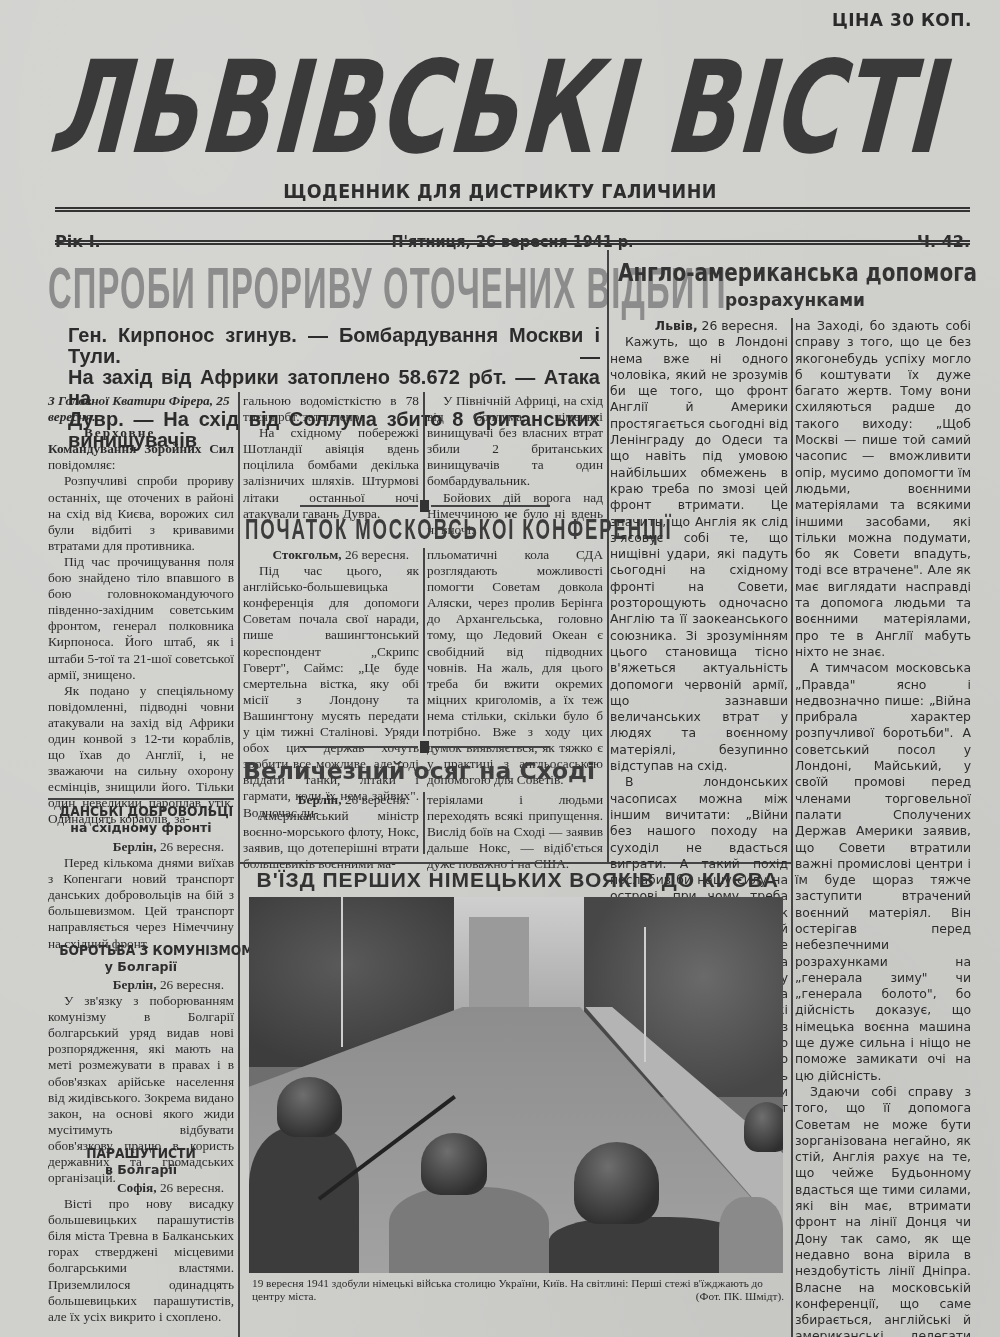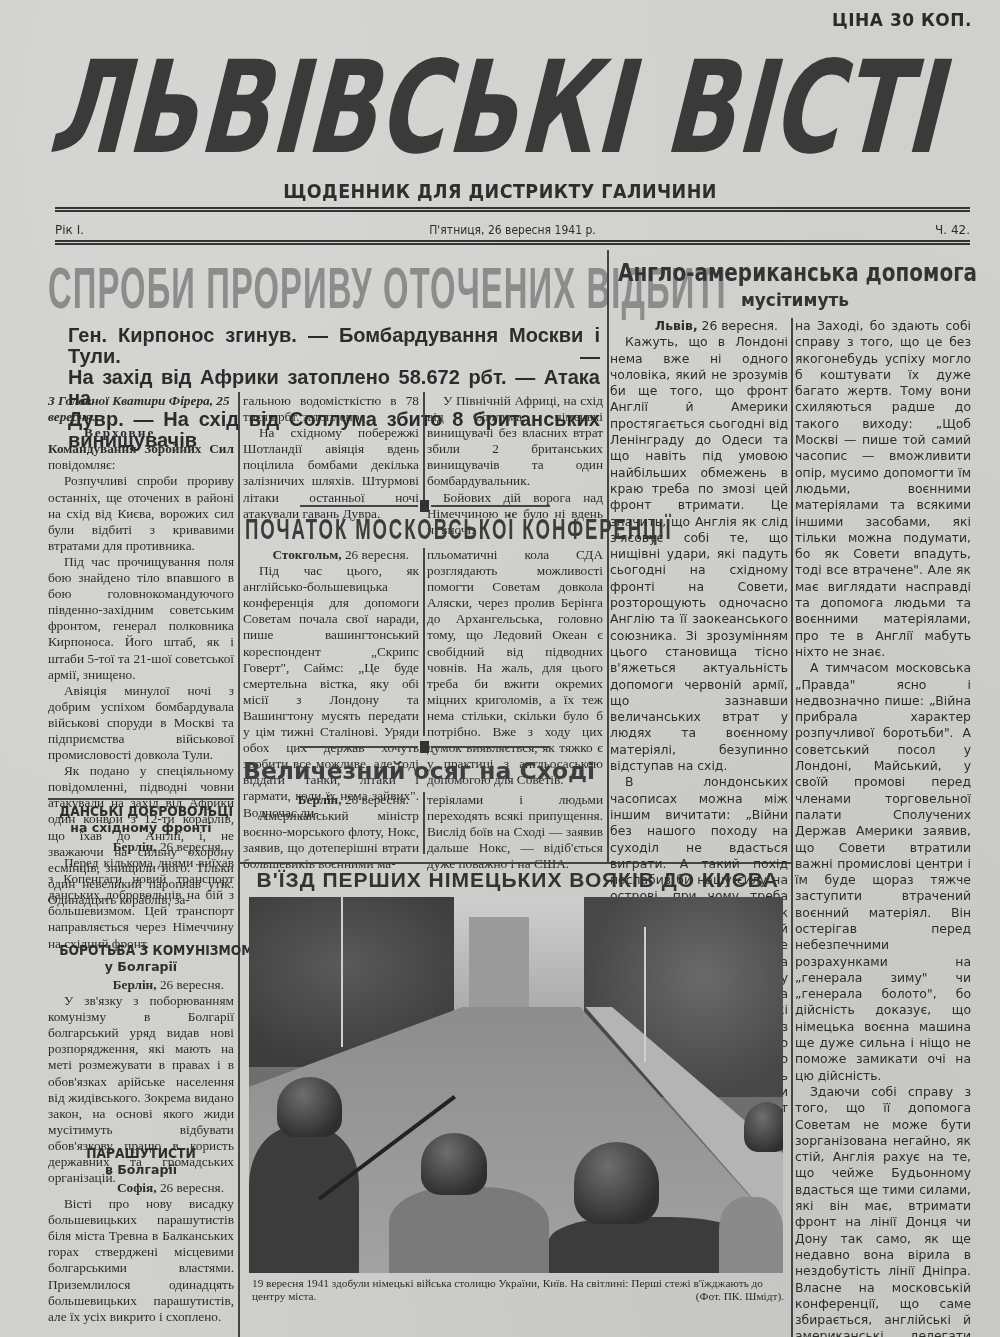"Рік І." .dateline { font-size: 12px -> 16px; font-weight: normal -> bold; top: 223px -> 232px }
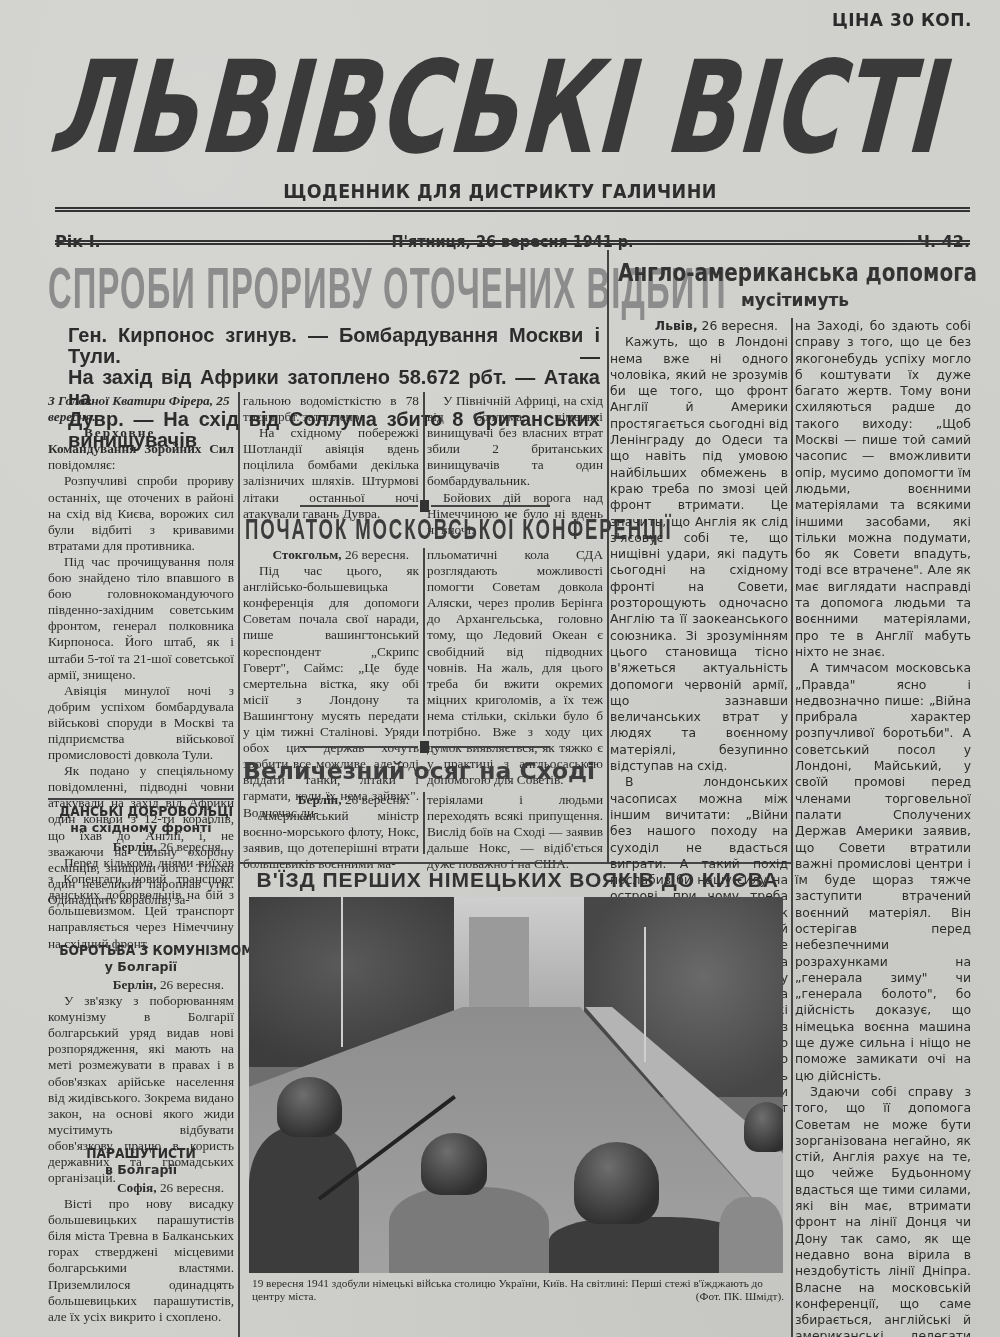"мусітимуть" div.head-bolsh { text: мусітимуть -> розрахунками }
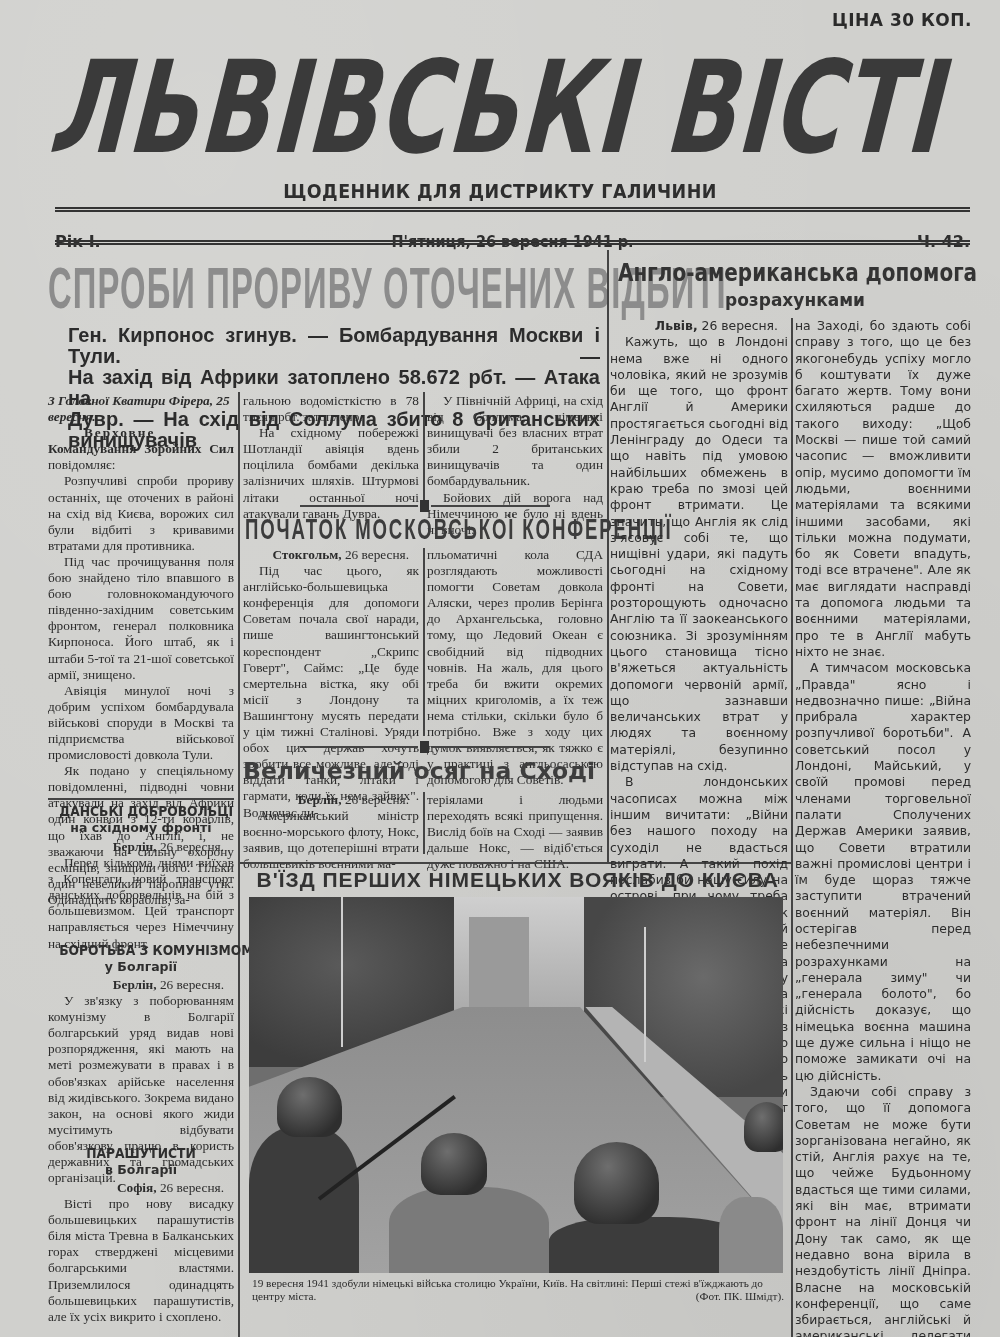"Авіяція минулої ночі з добрим" p { html: <p>Авіяція минулої ночі з добрим успіхом бомбардувала військові споруди в Москві та підприємства військової промисловості довкола Тули.</p> -> none }
